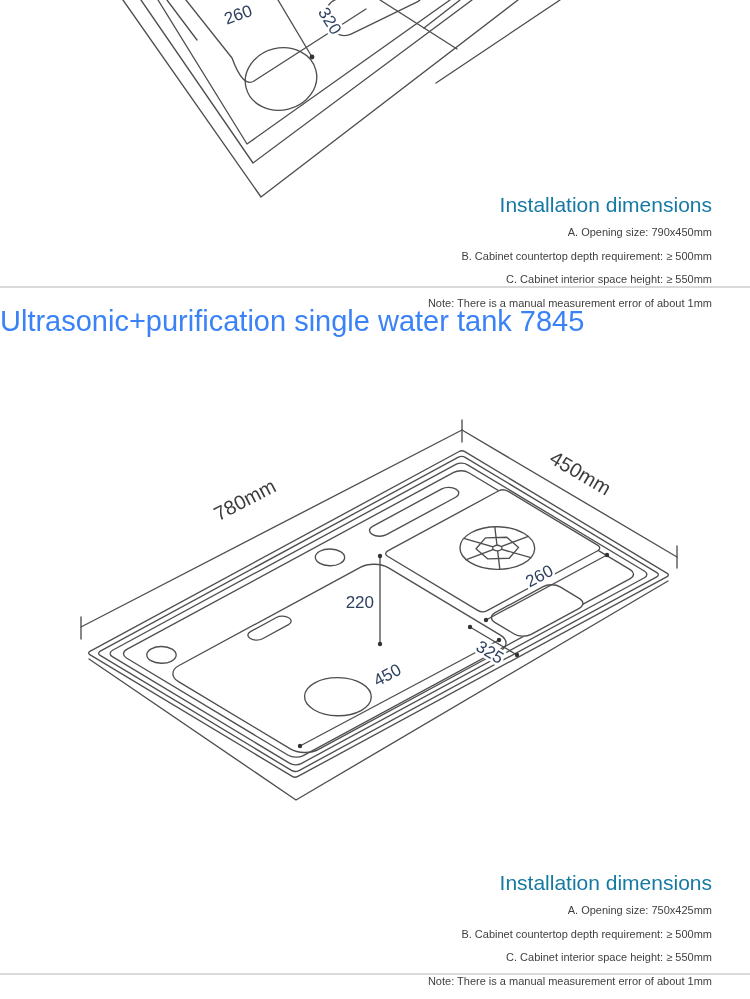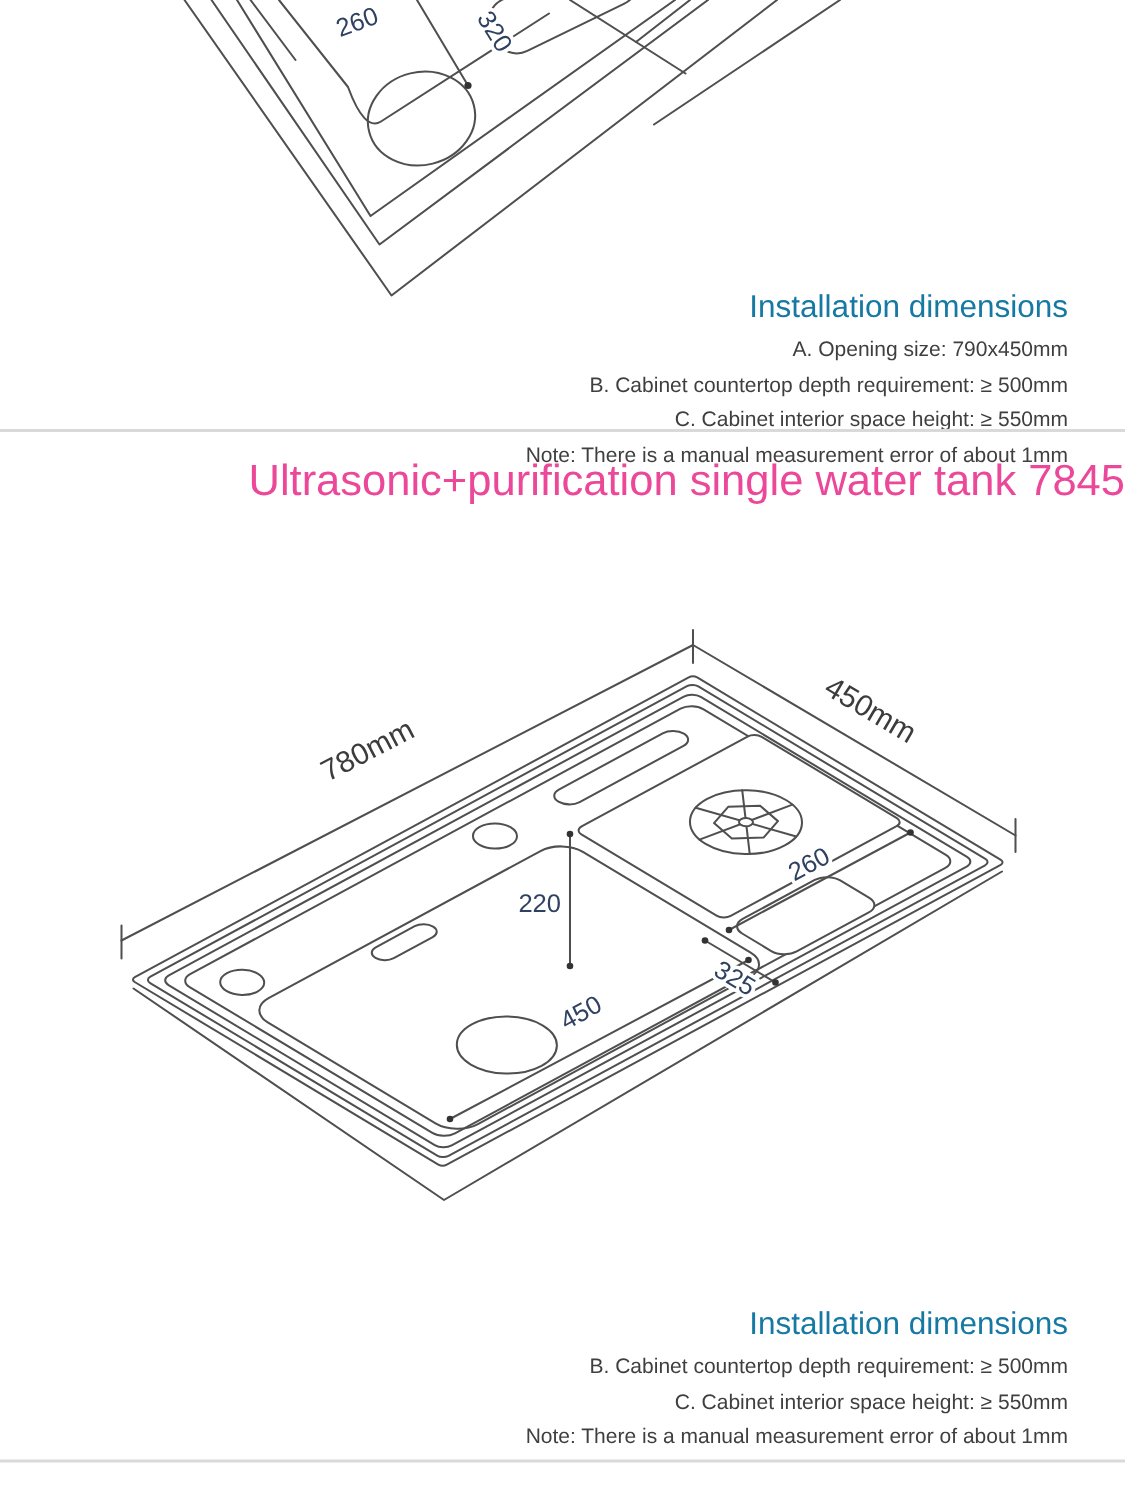"A. Opening size: 790x450mm" .install .row { font-size: 14px -> 11px }
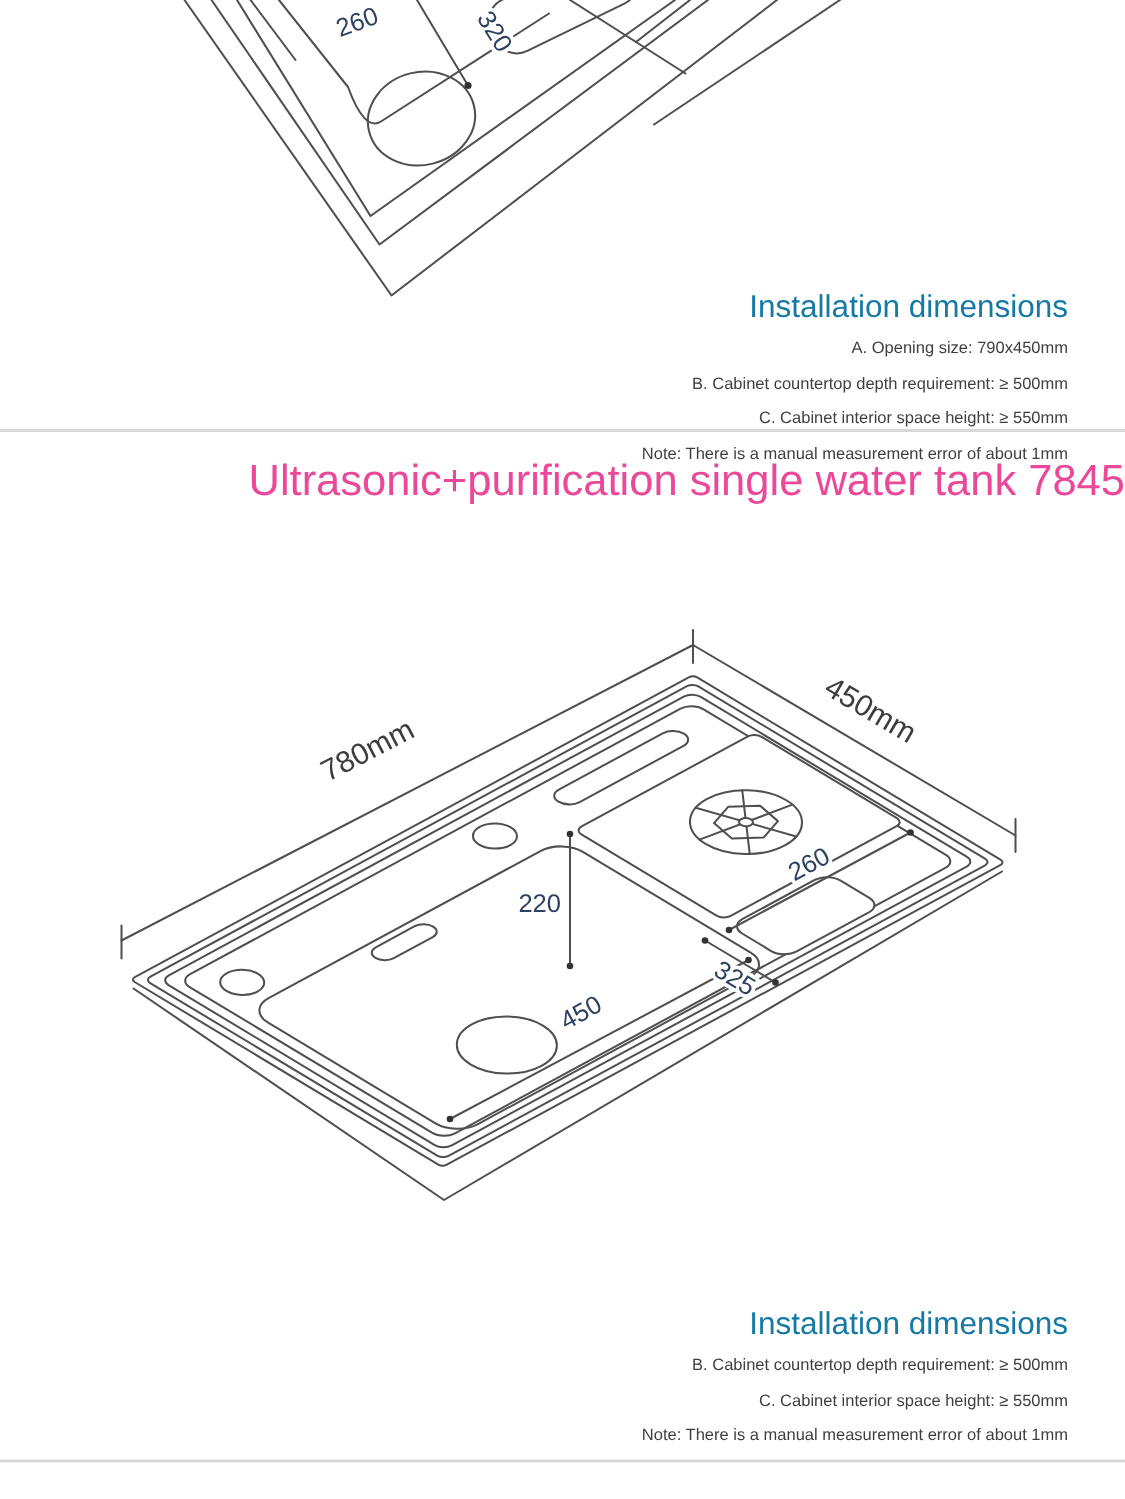"Ultrasonic+purification single water" .title { color: #ec4899 -> #3b82f6; text-align: right -> left }
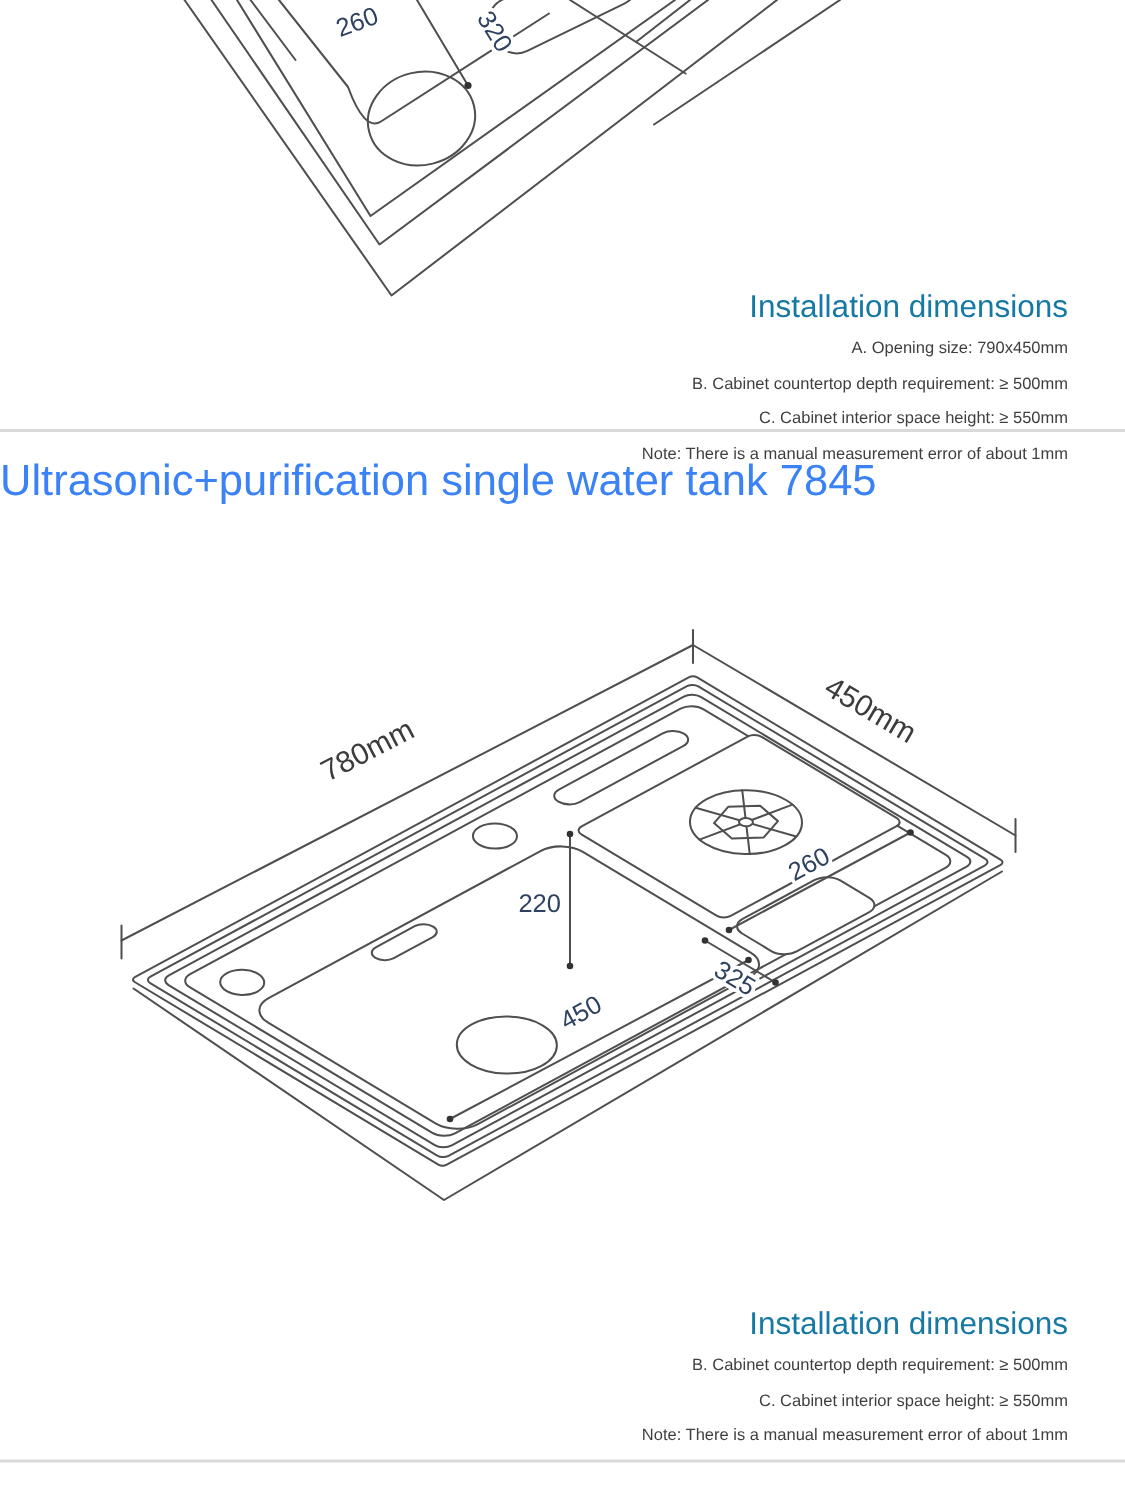"A. Opening size: 750x425mm" div.row { html: none -> <div>A. Opening size: 750x425mm</div> }
